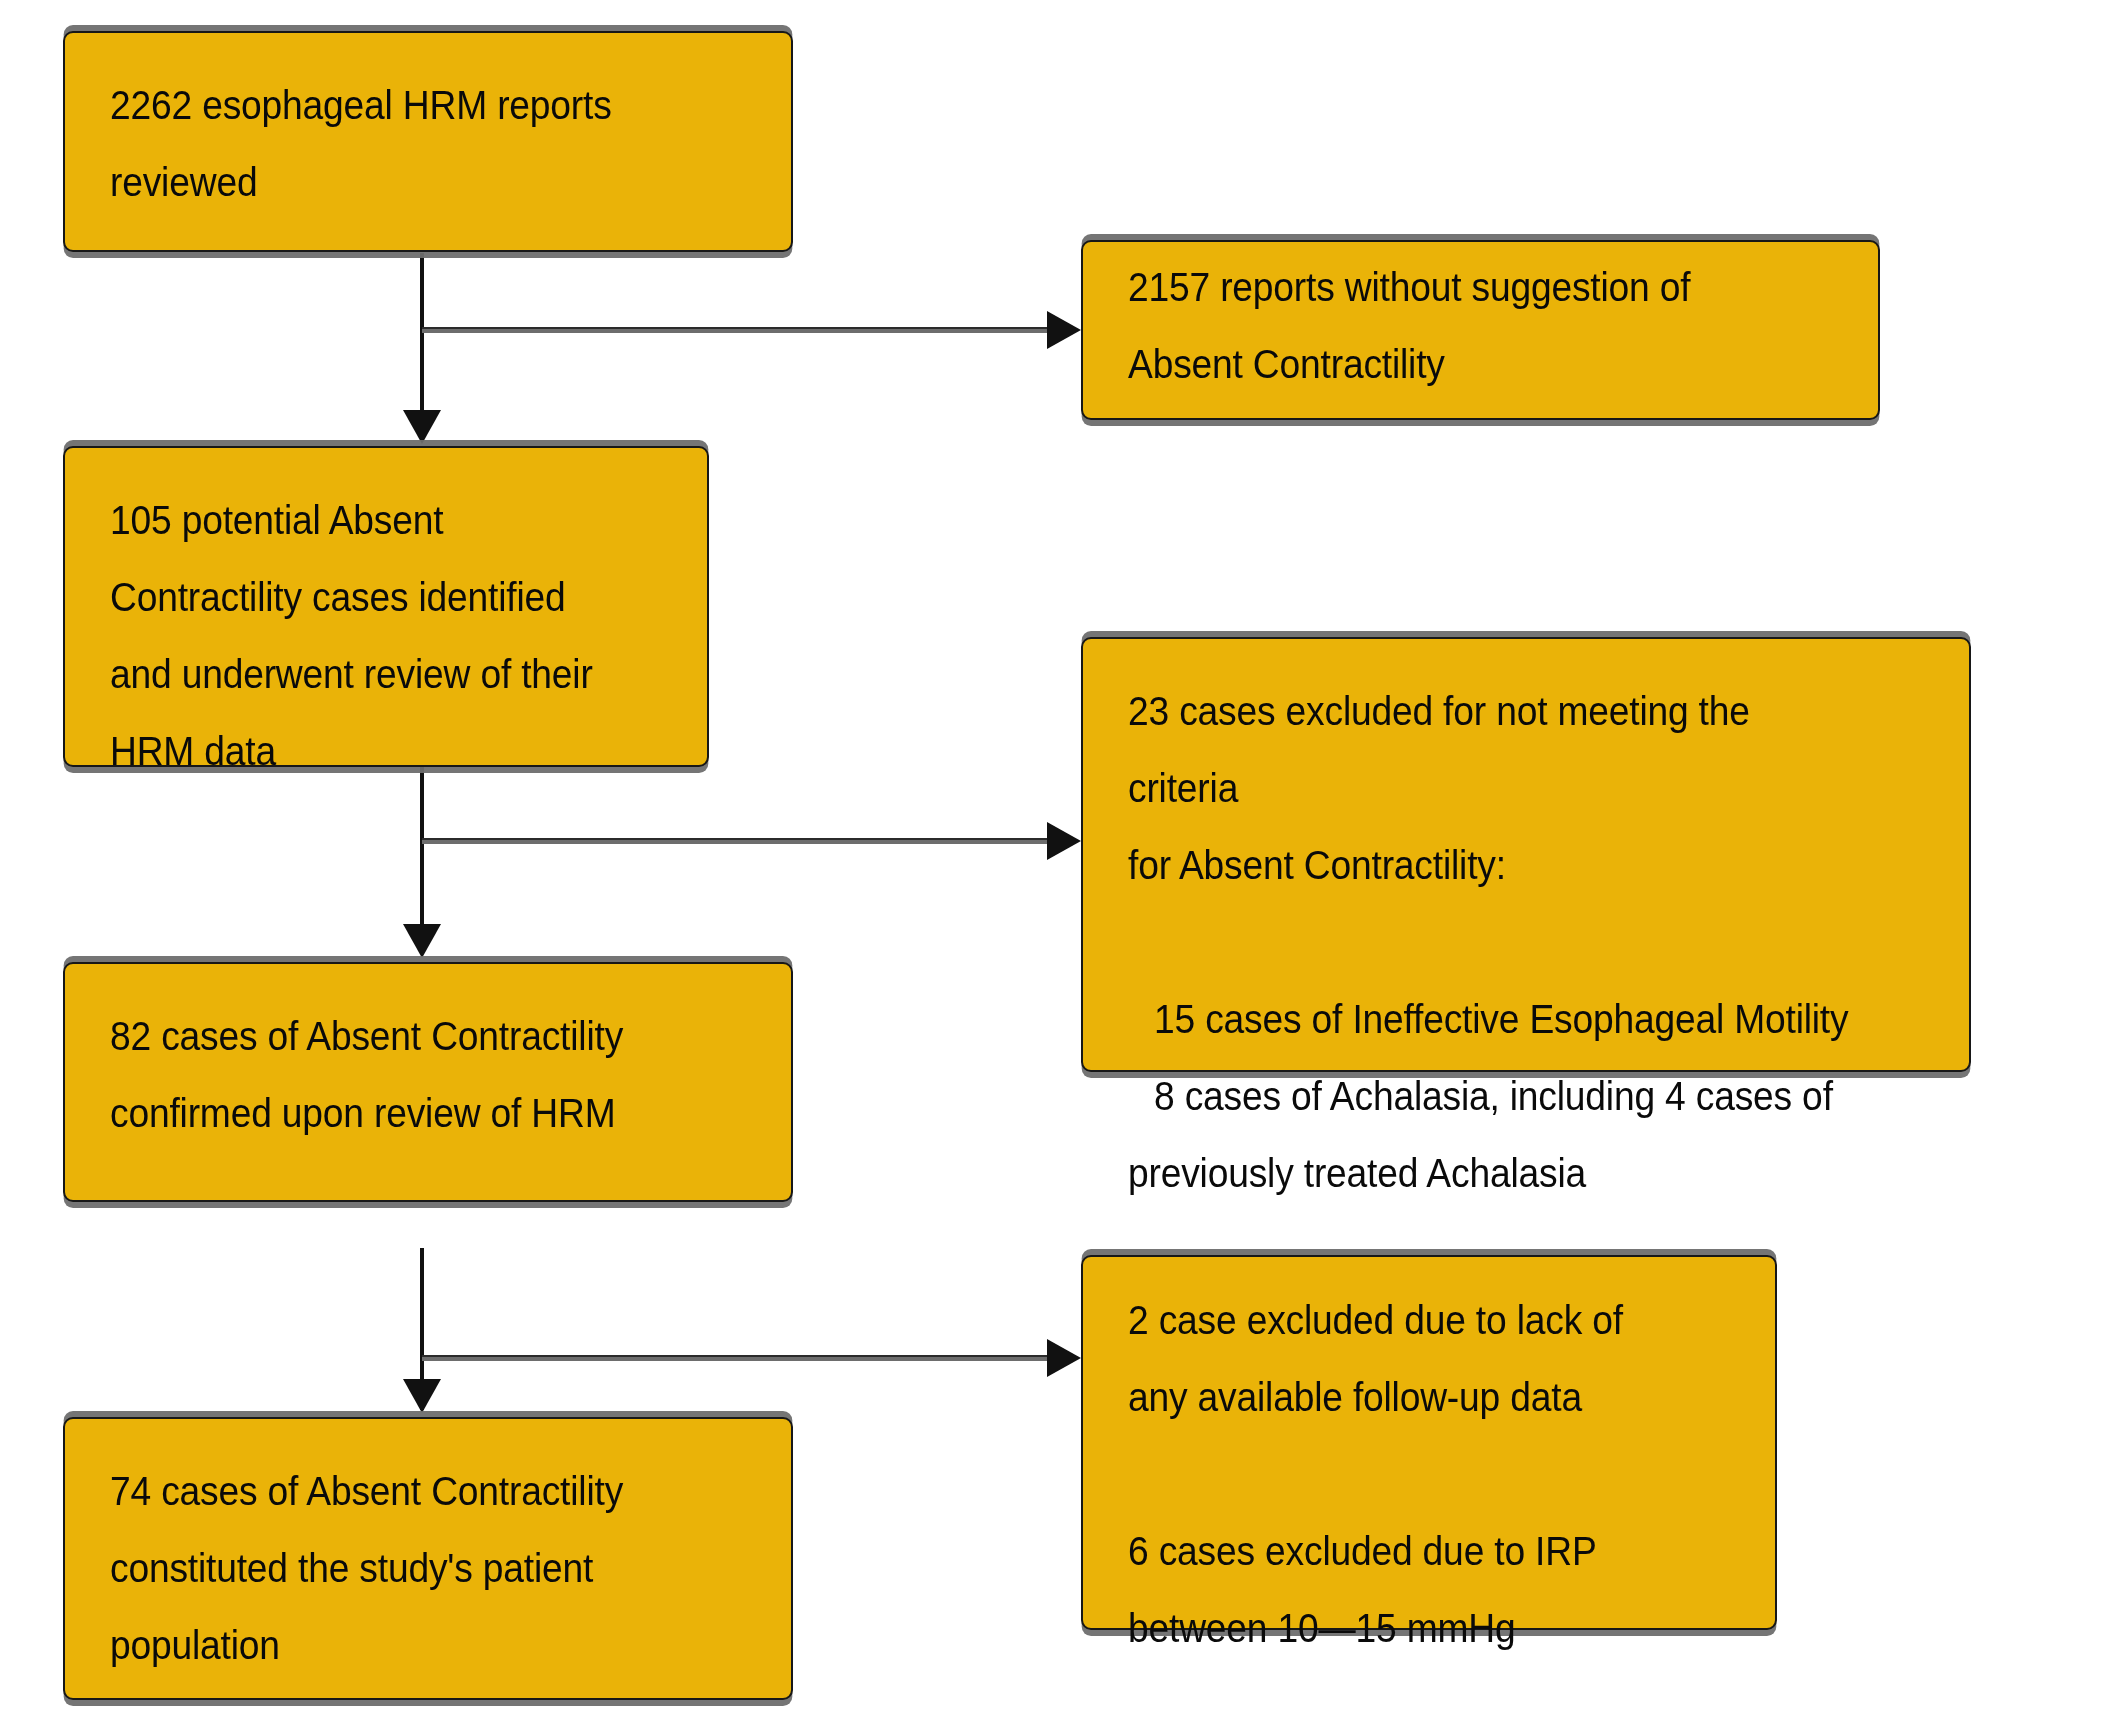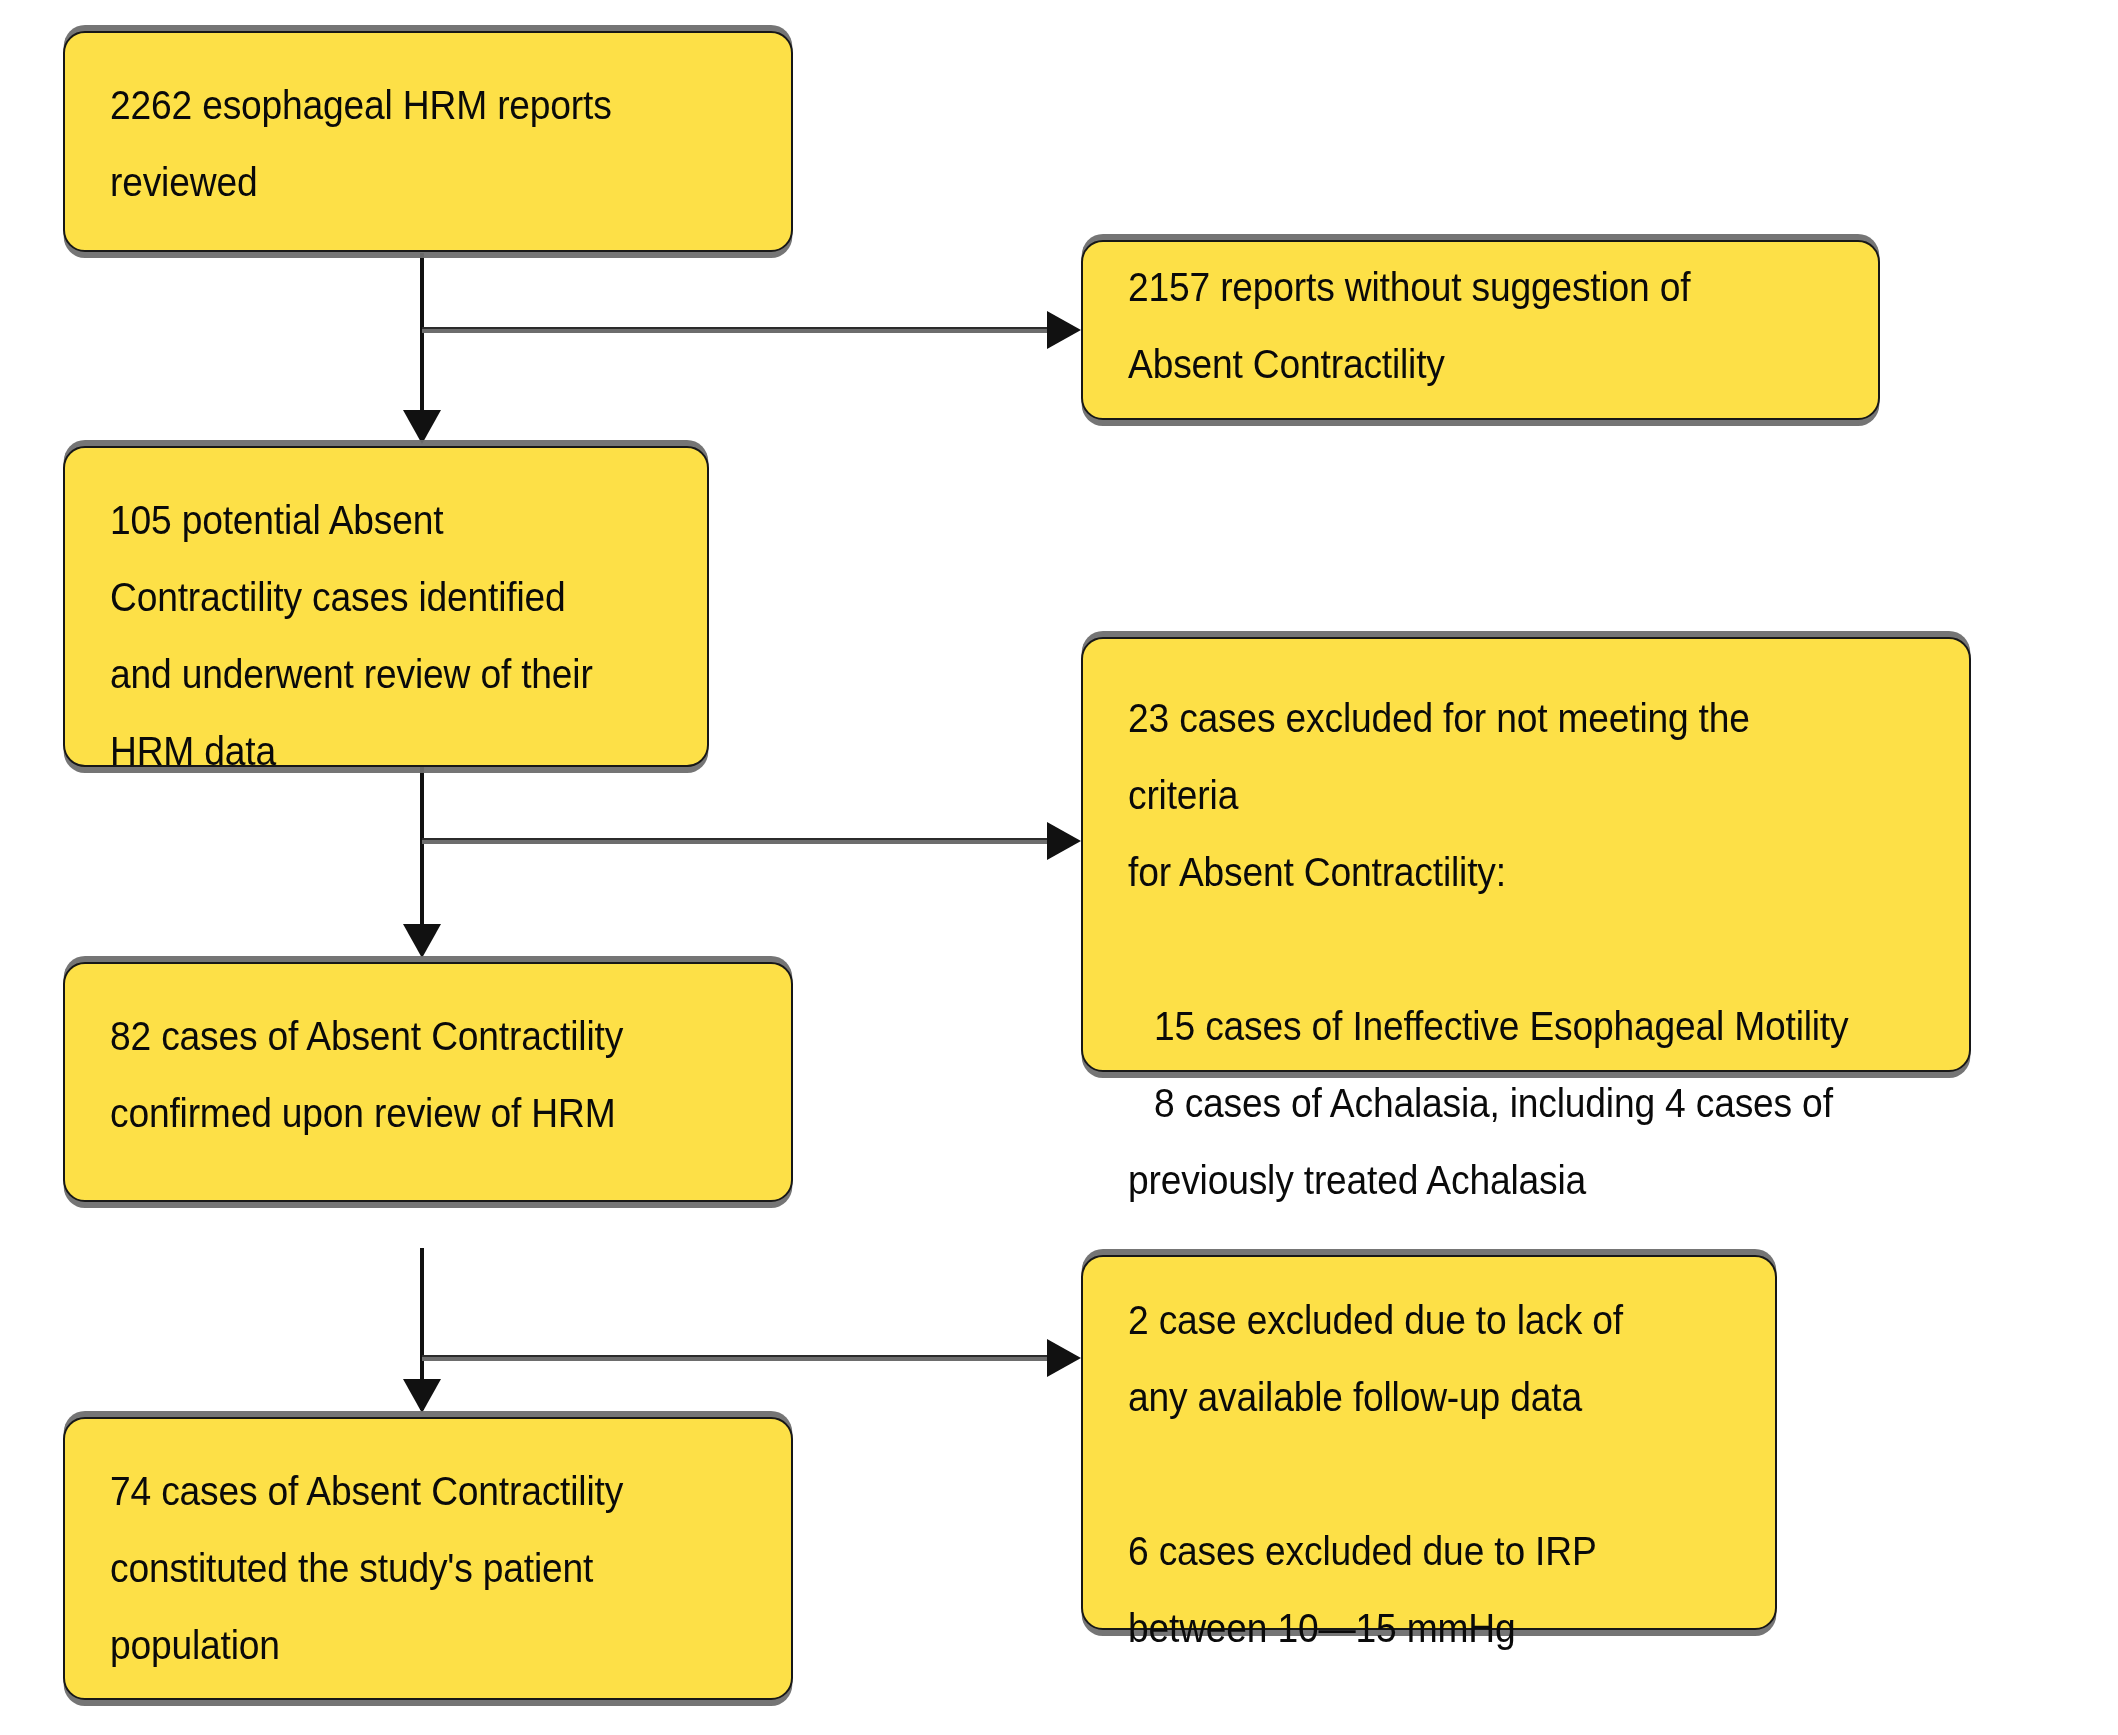"2262 esophageal HRM reports" .fbox { background: #fde047 -> #eab308; border-radius: 22px -> 10px }
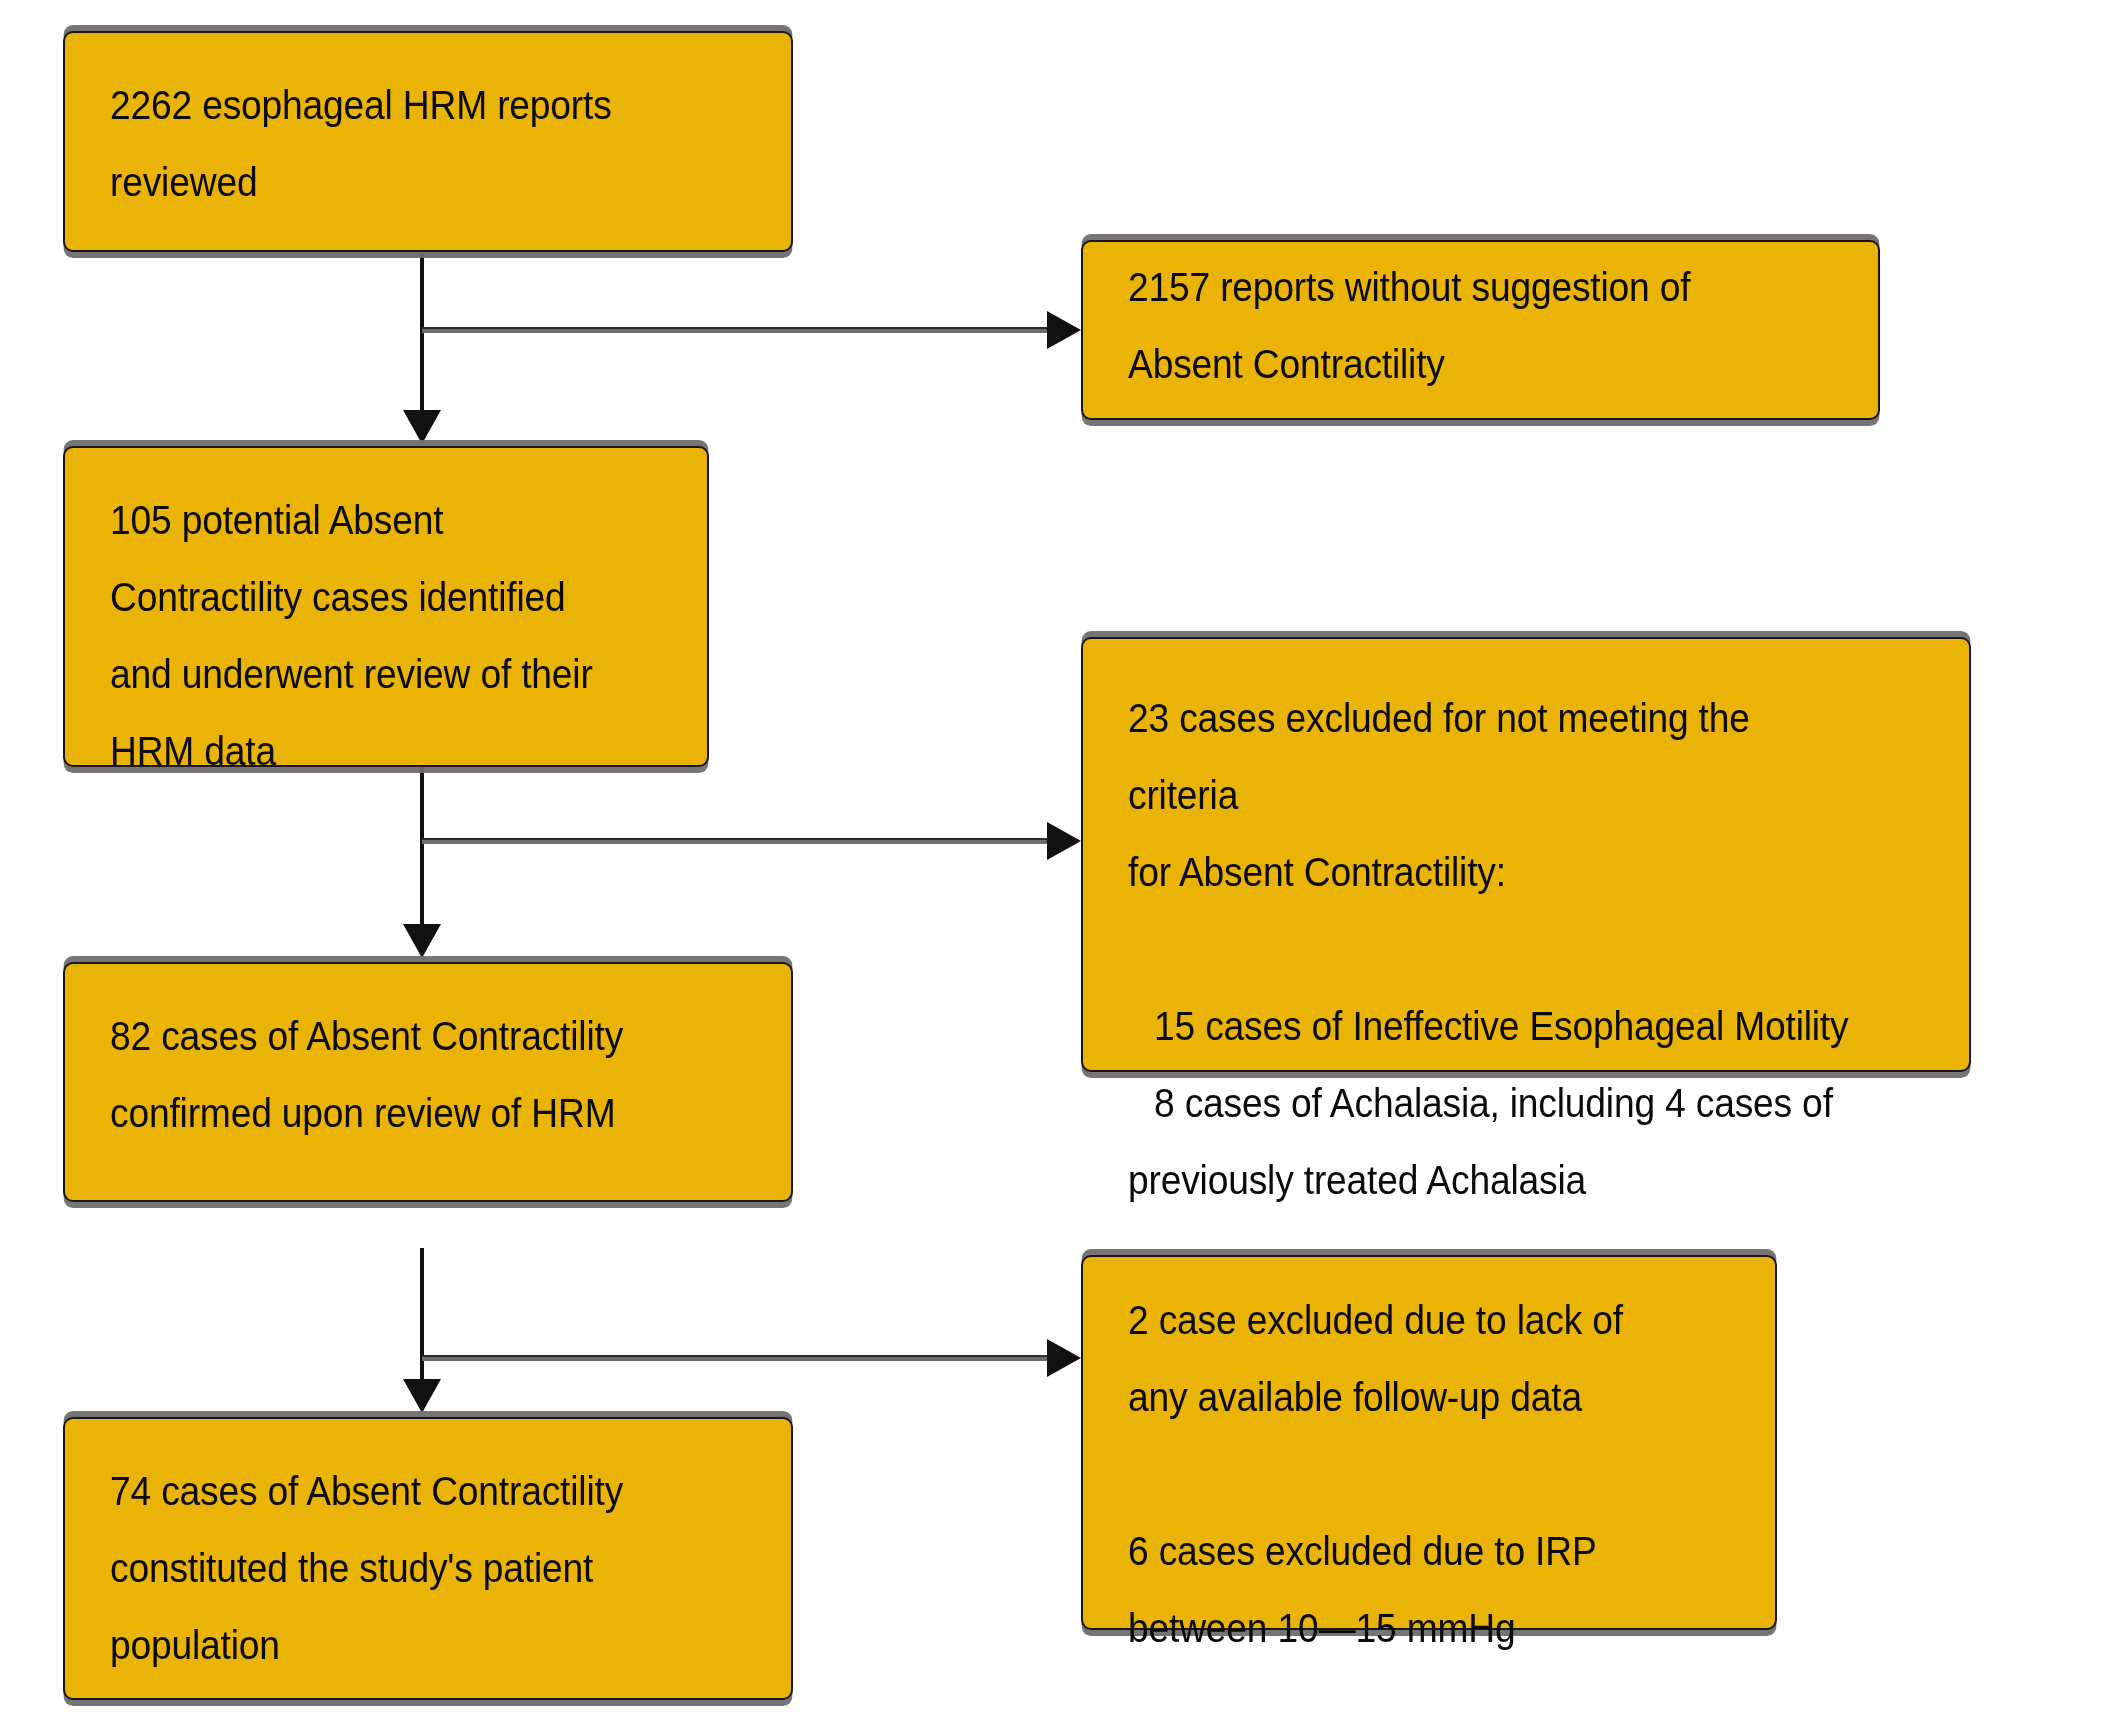"23 cases excluded for not" div.inner { margin-top: 7px -> none }
